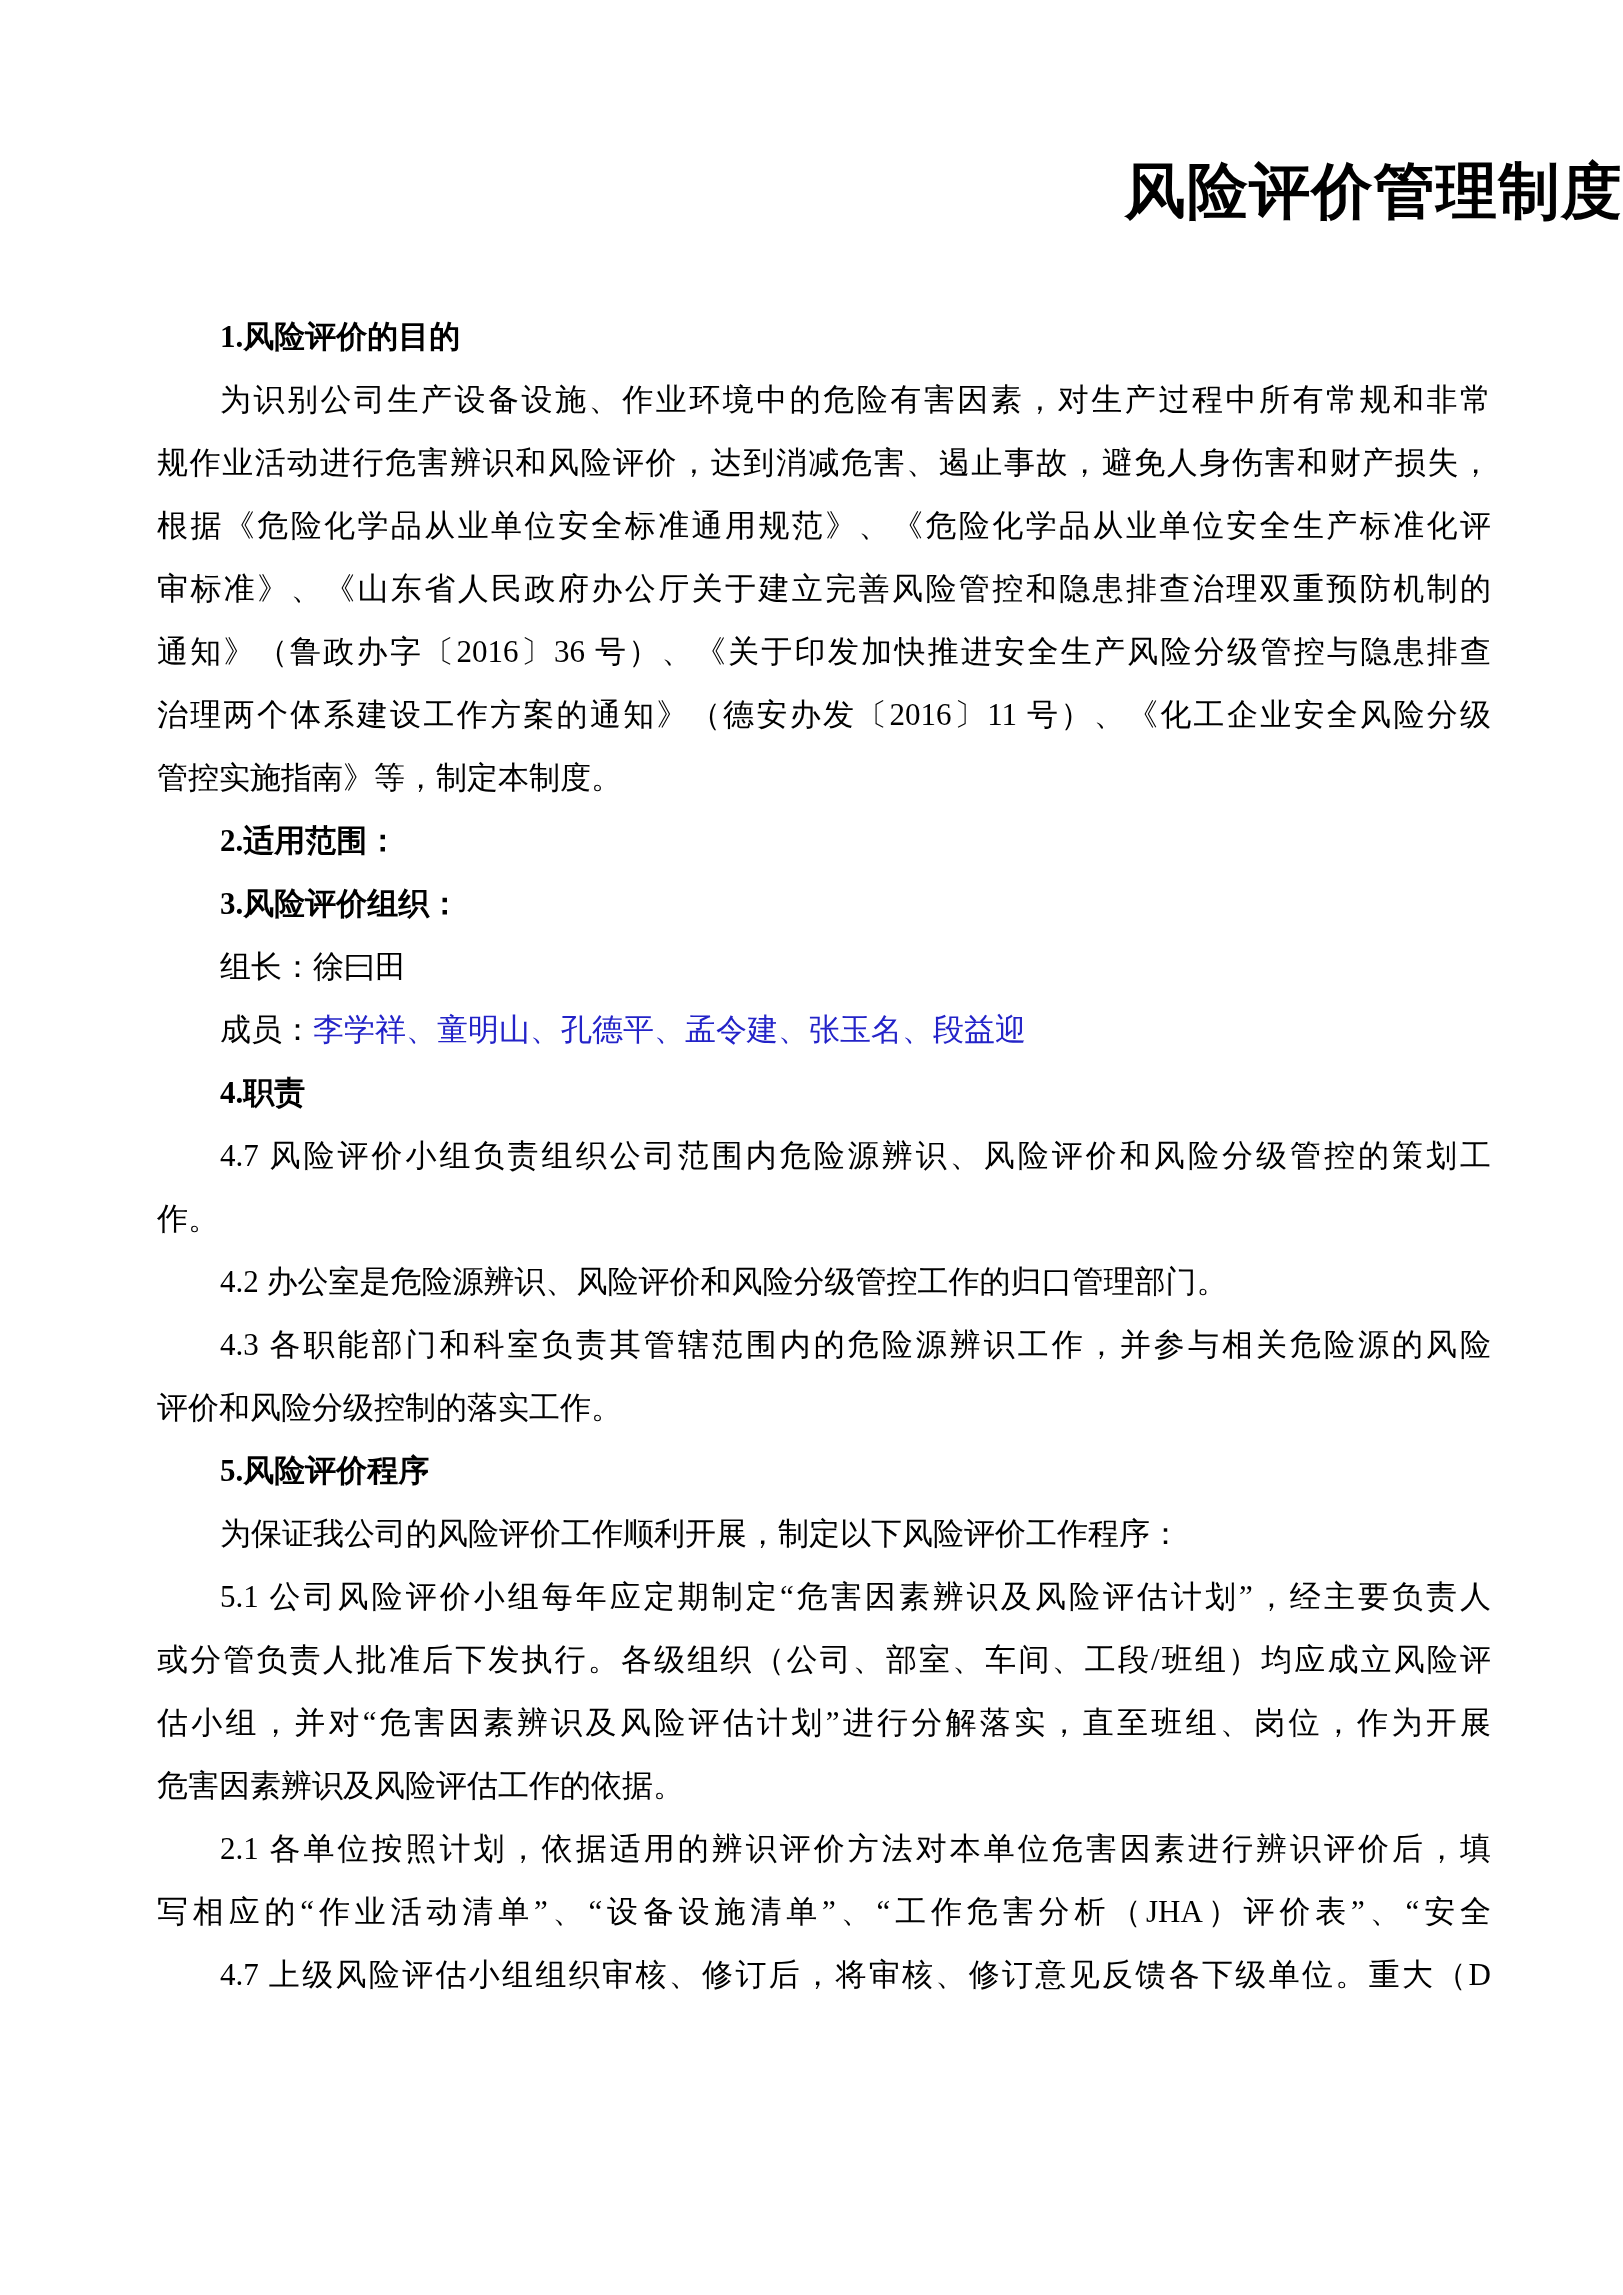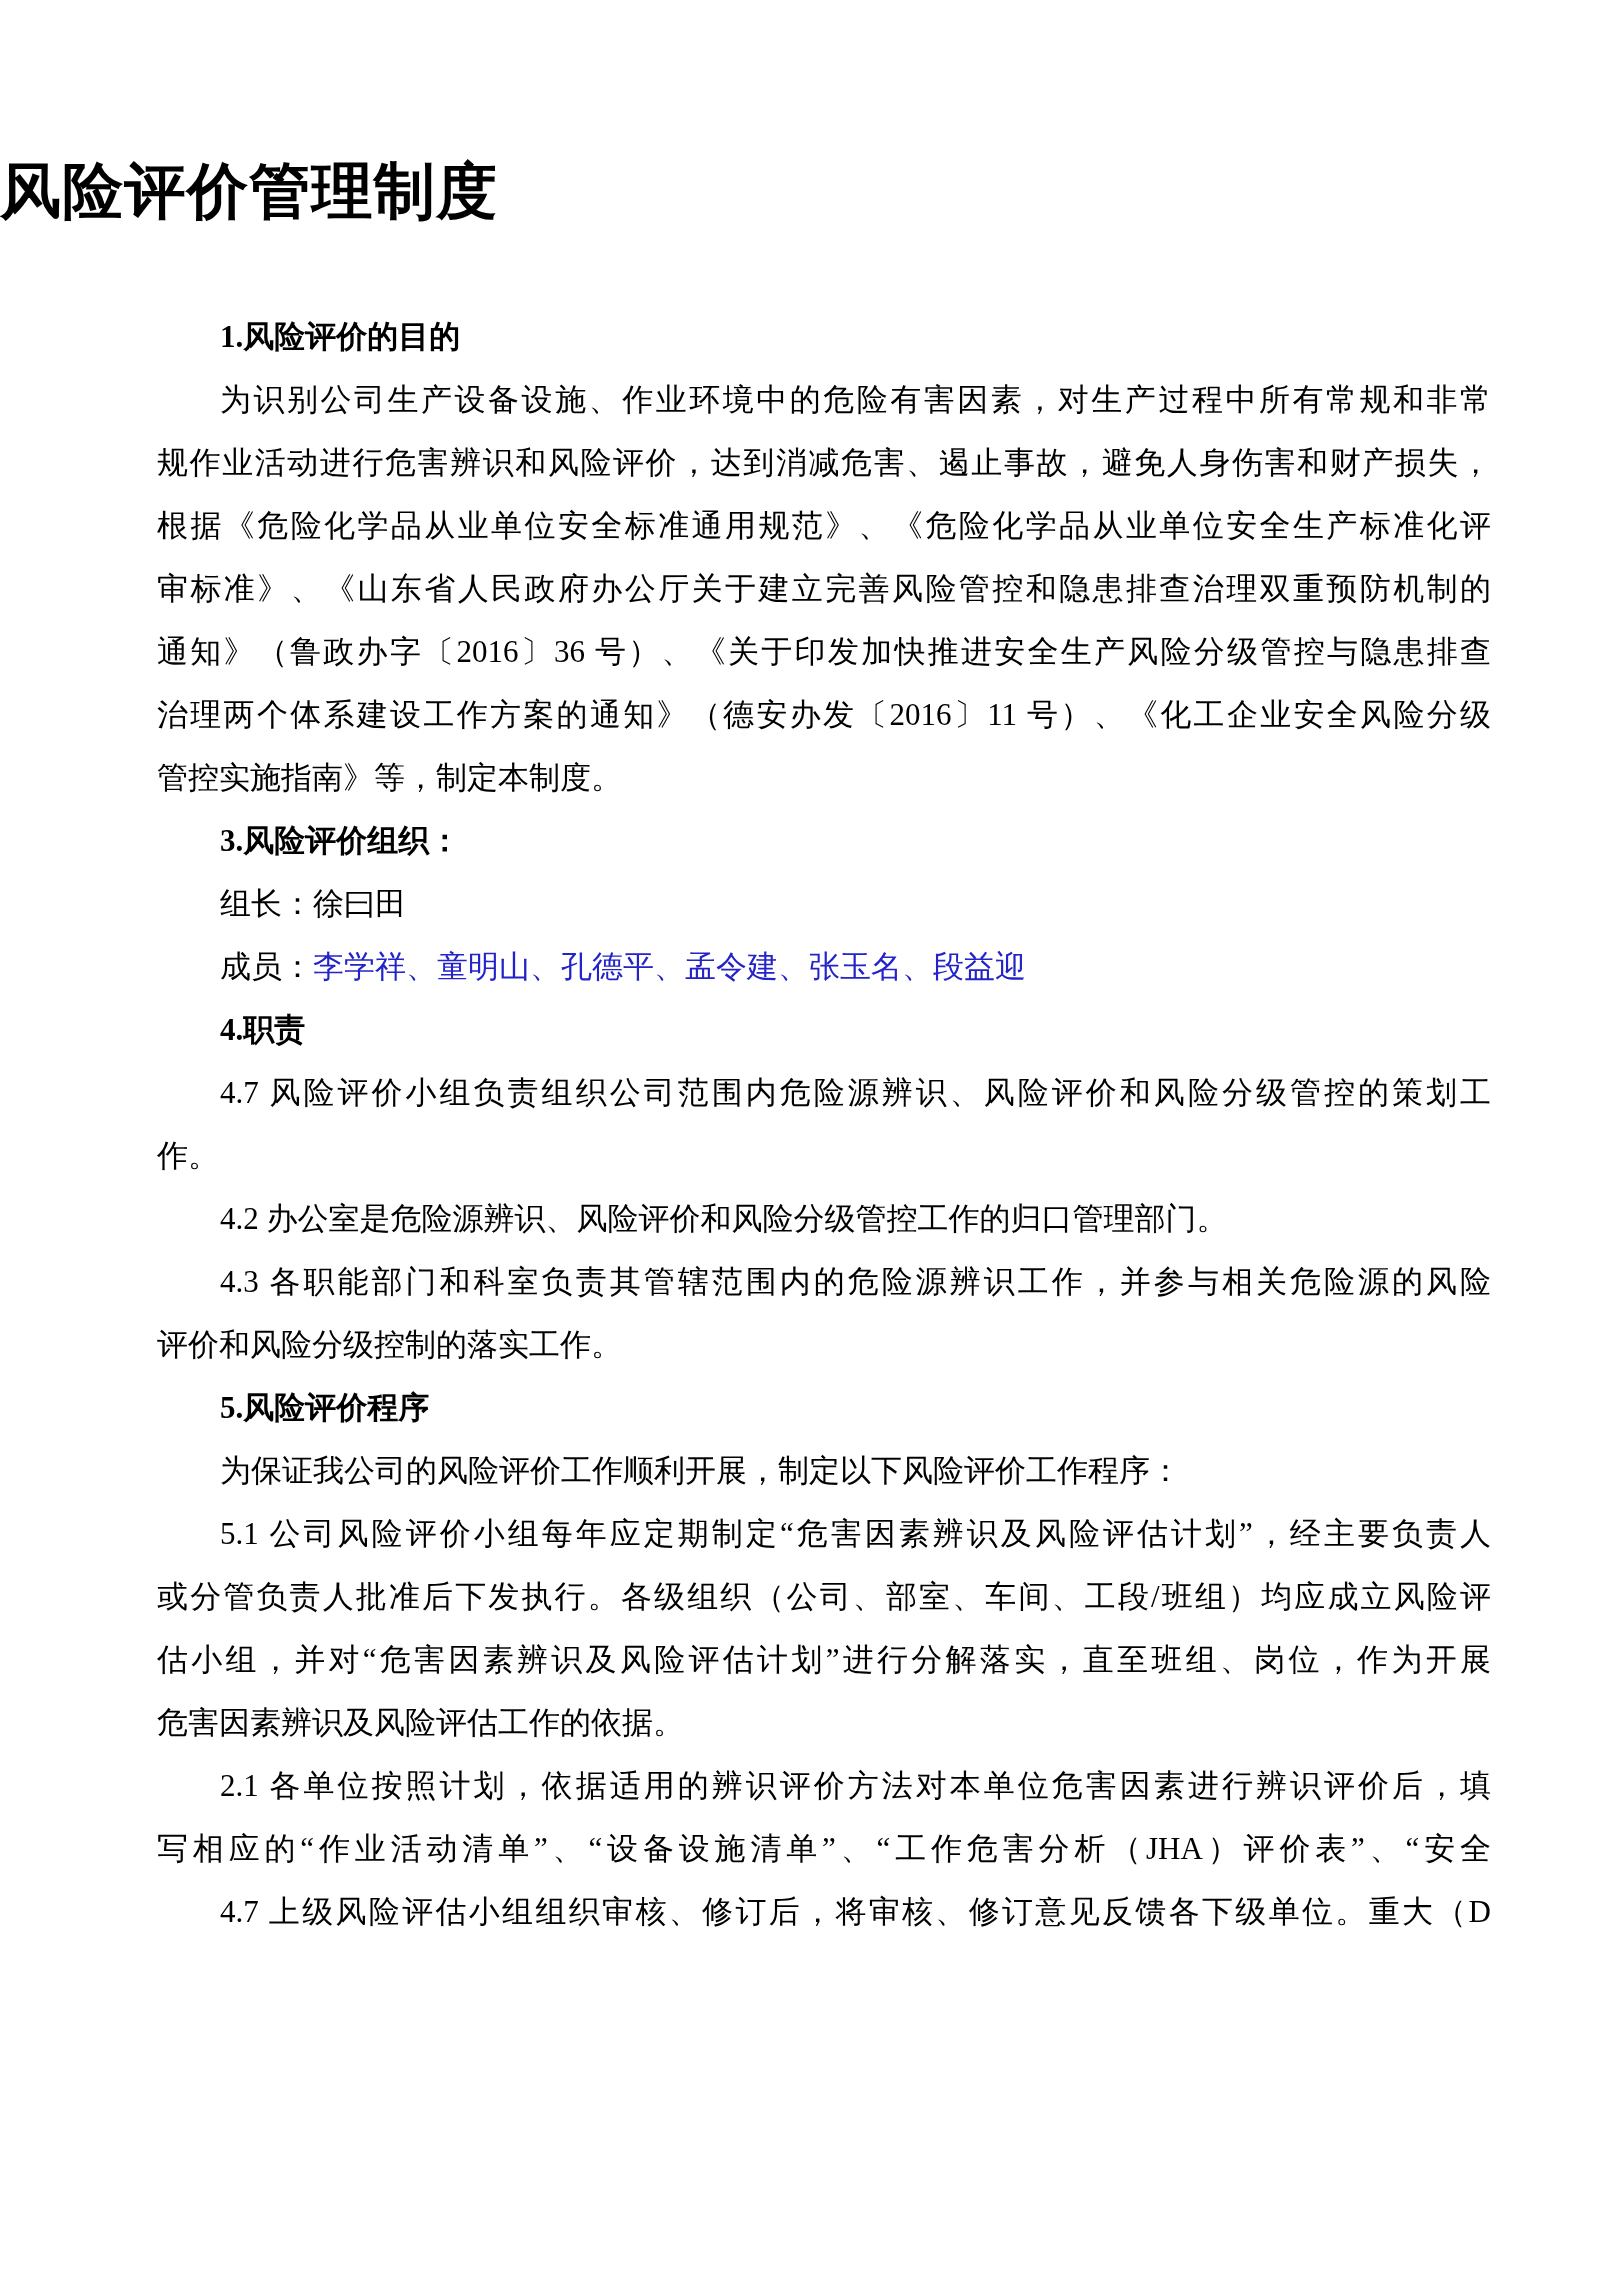"风险评价管理制度" .title { text-align: left -> right }
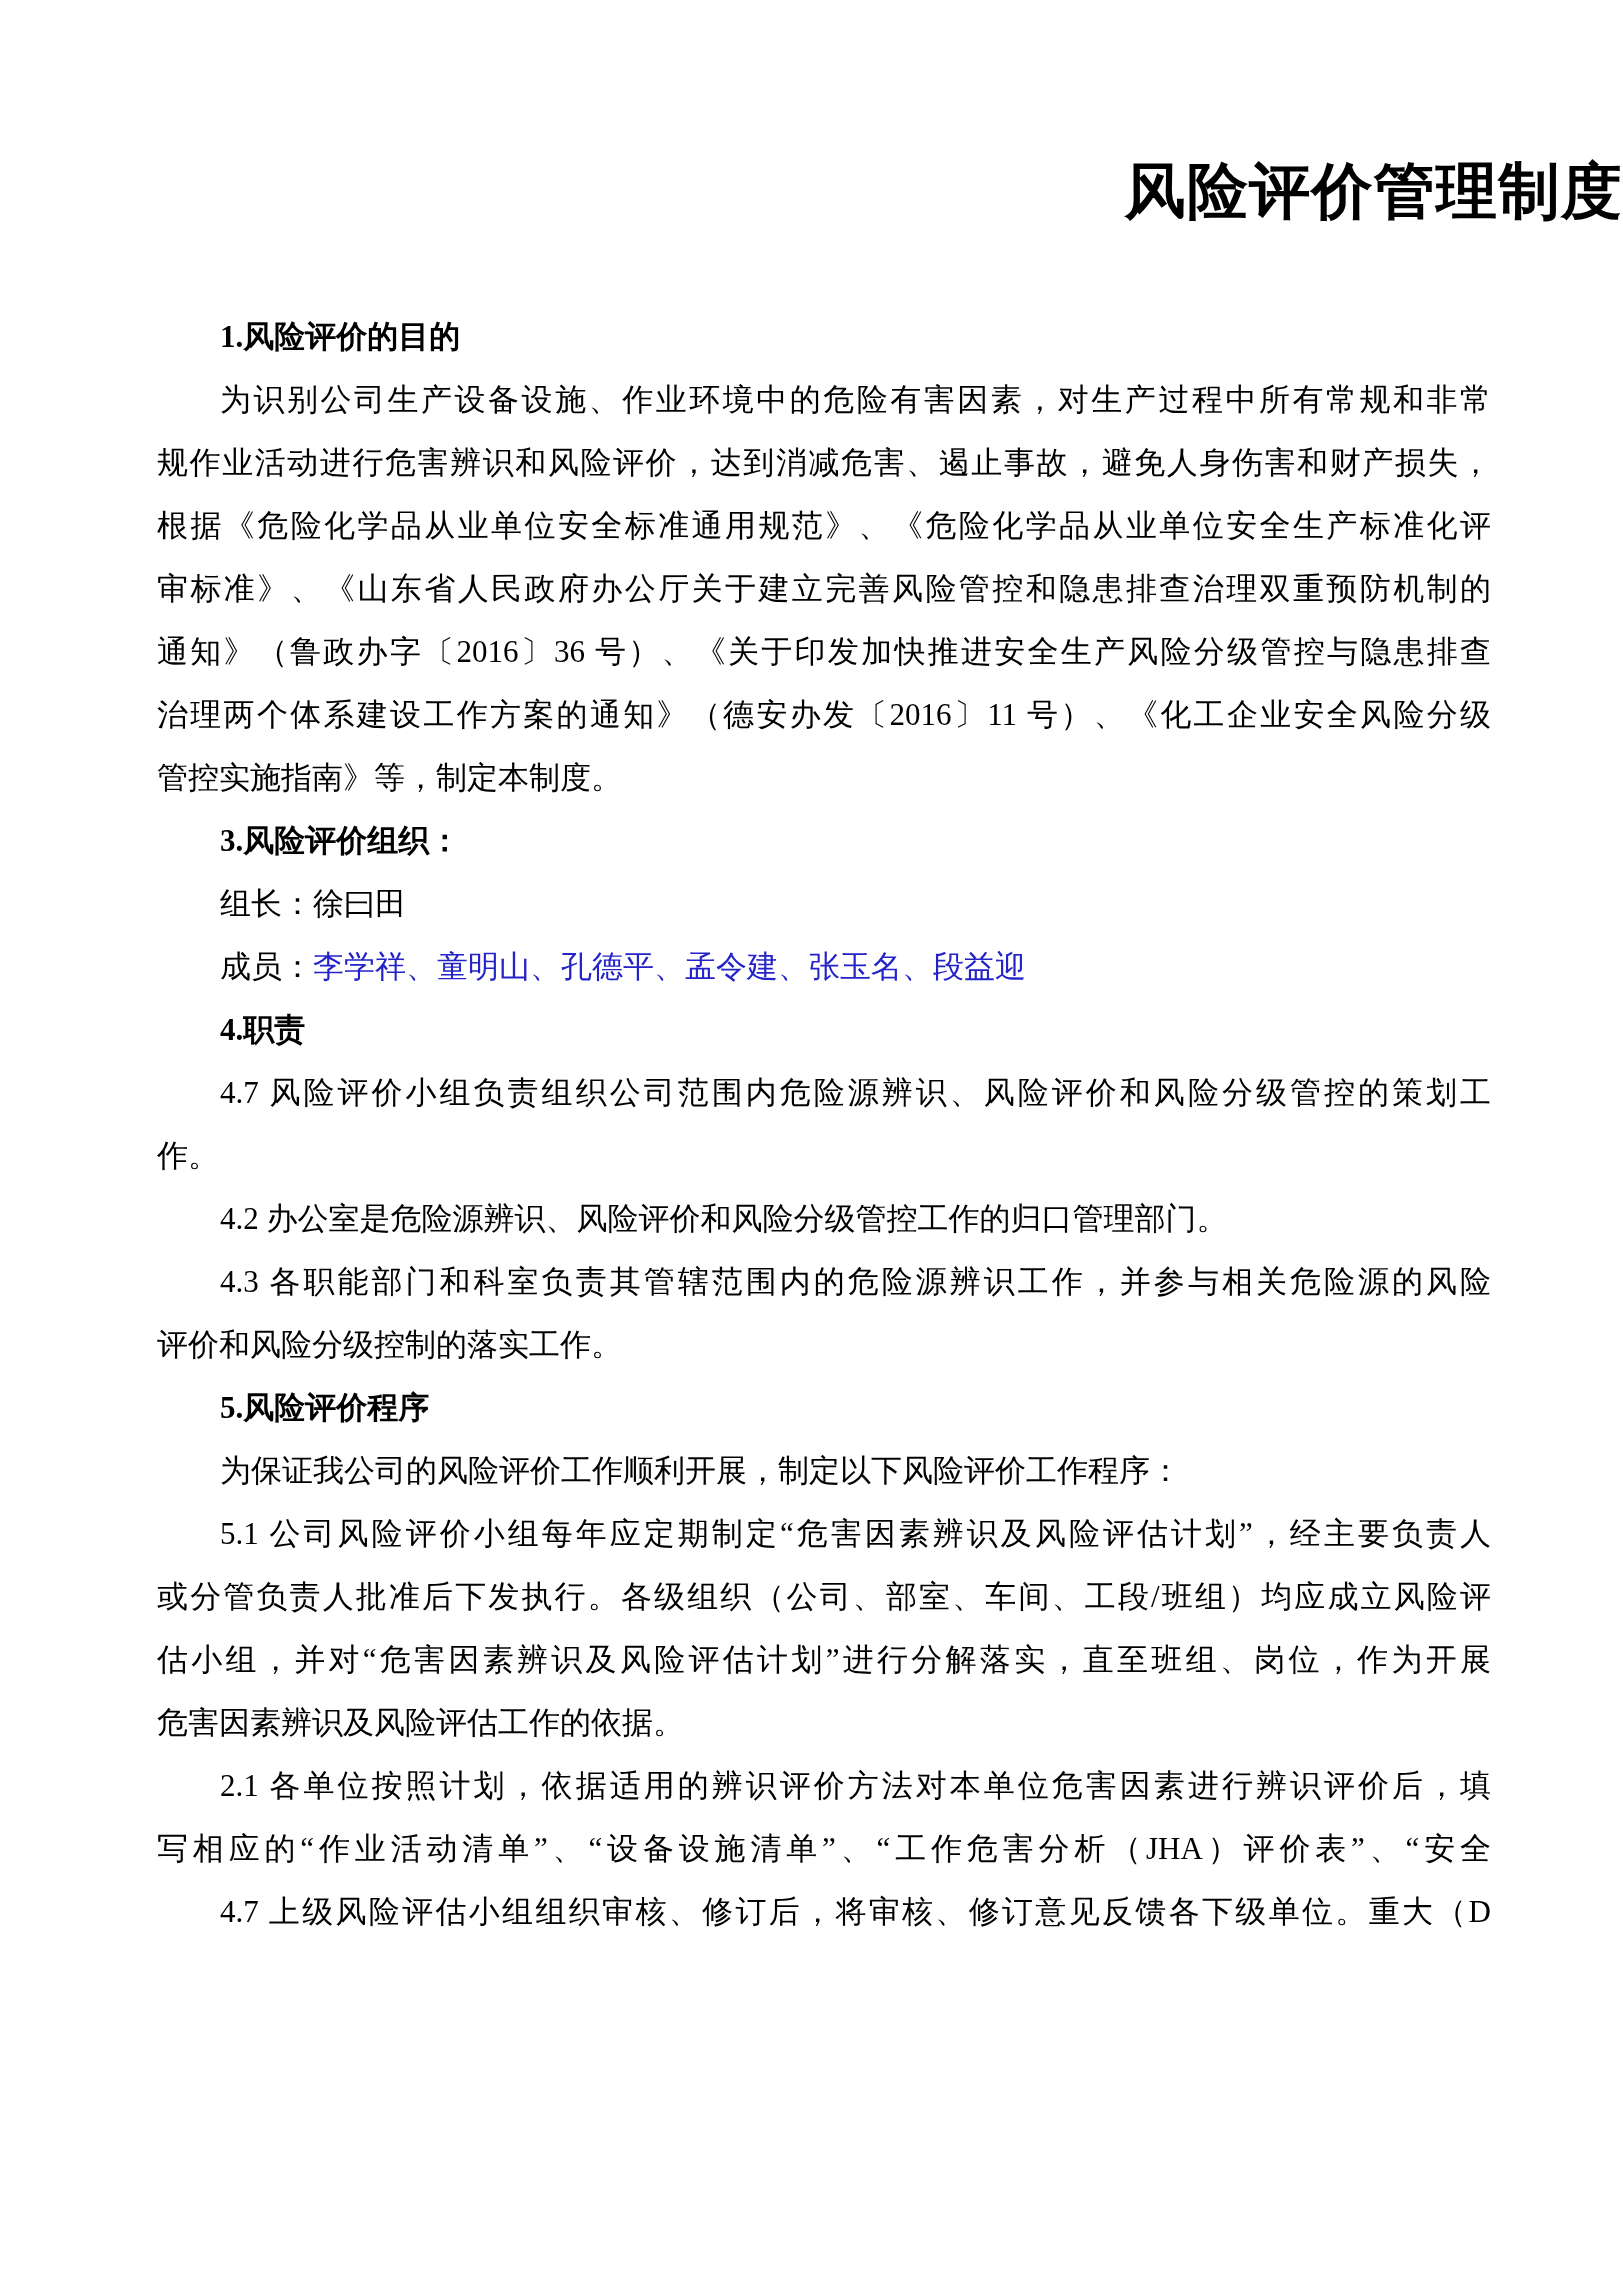"2.适用范围：" div.line { html: none -> <div><span>2.适用范围：</span></div> }
